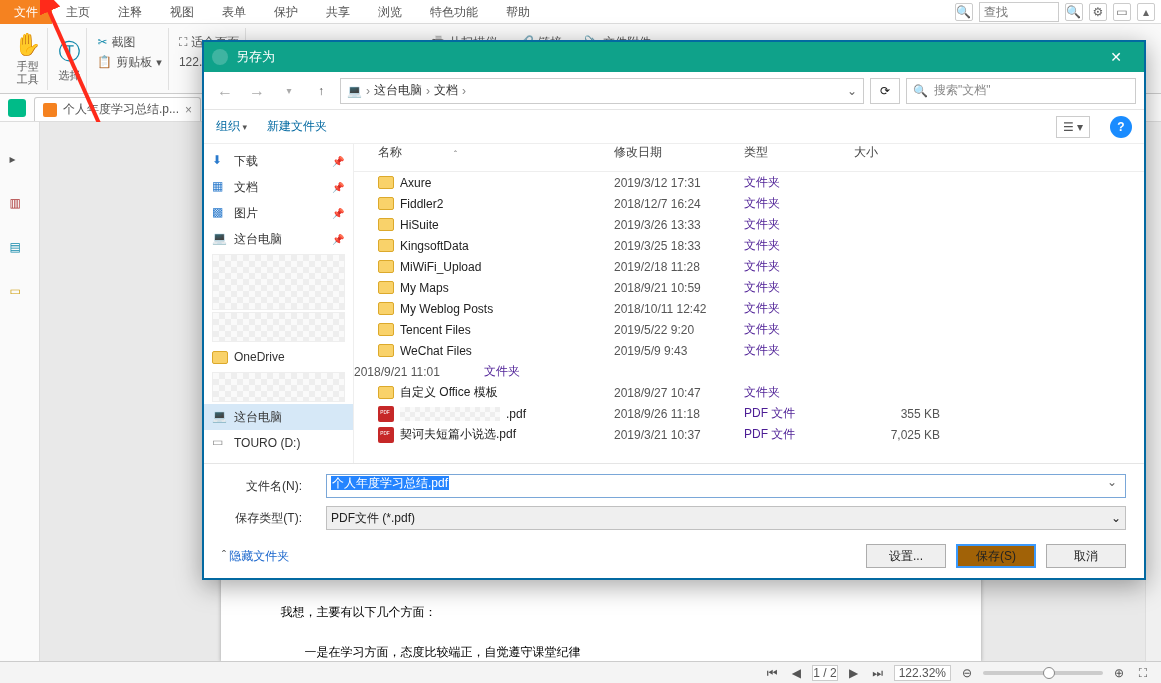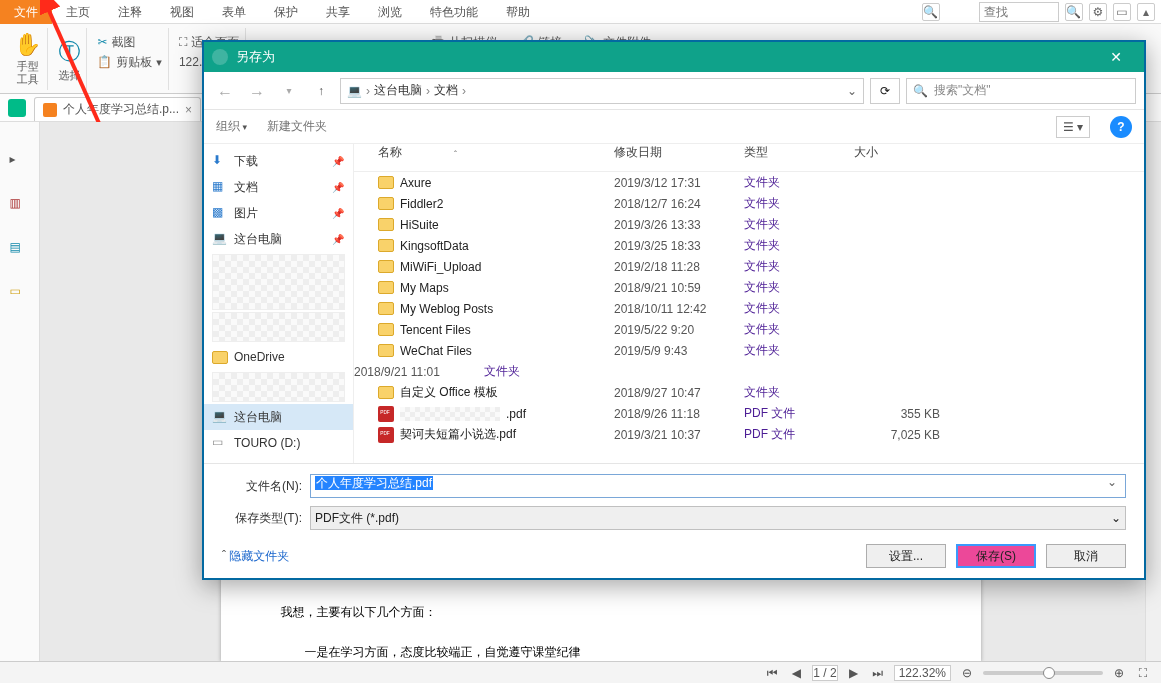"查找" .searchbox { margin-left: 33px -> none }
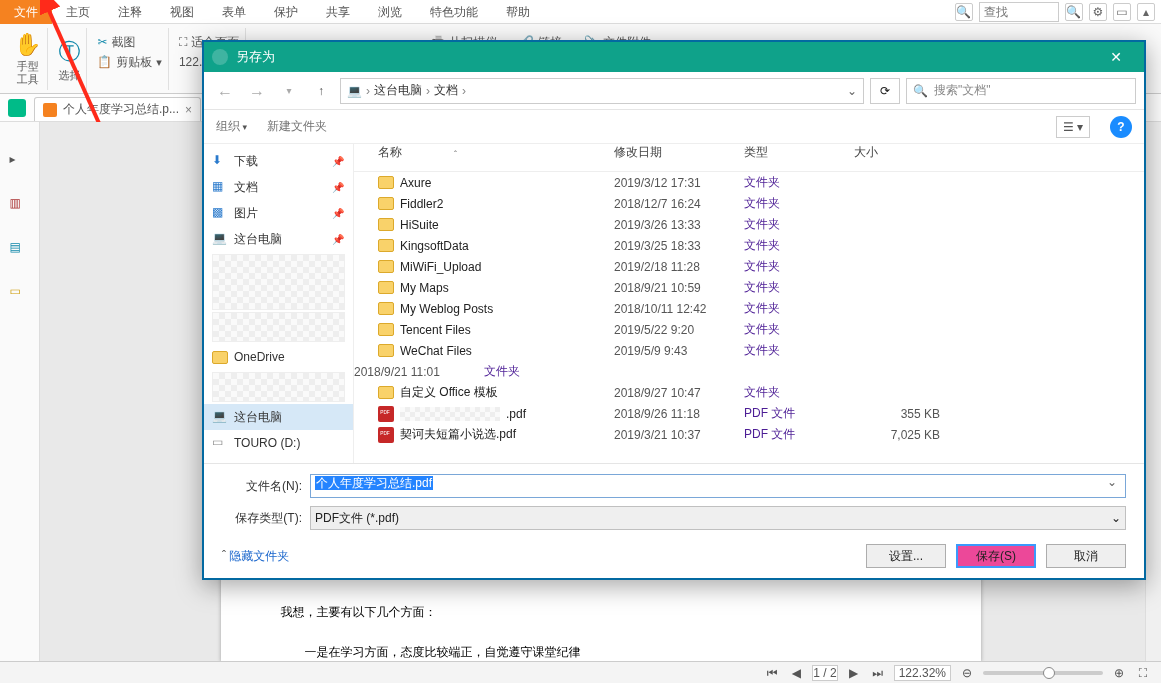"组织" .dlg-toolbar .tb { color: #737373 -> #0369a1 }
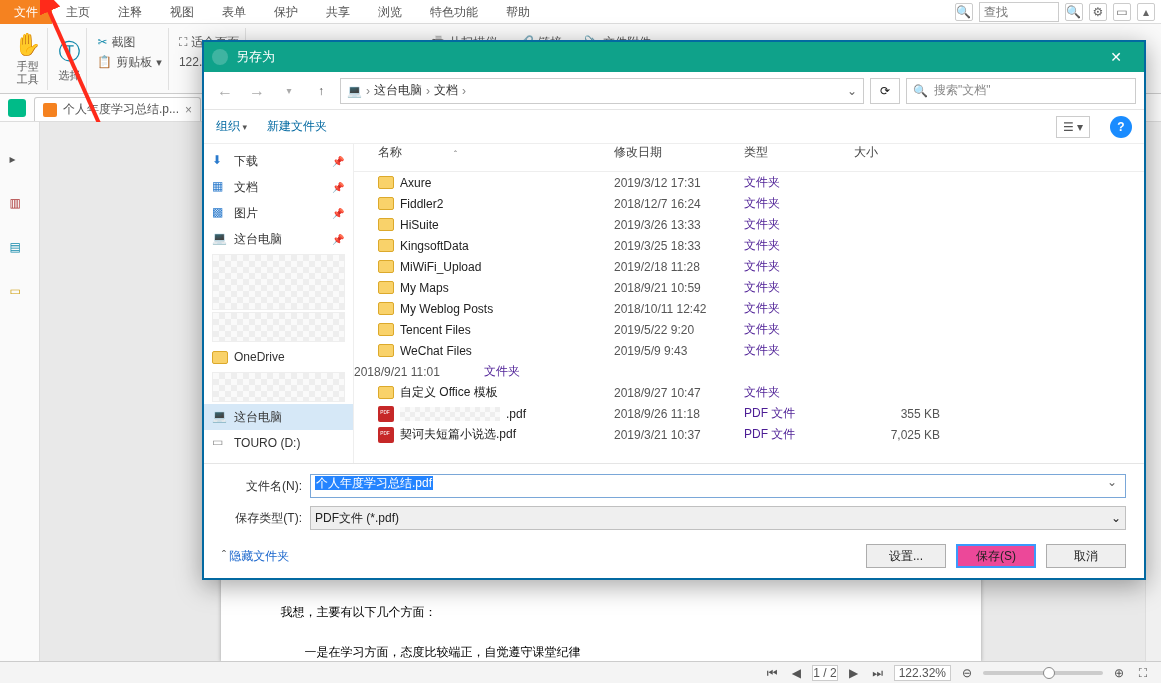"文件名(N):" .frow { gap: 8px -> 24px }
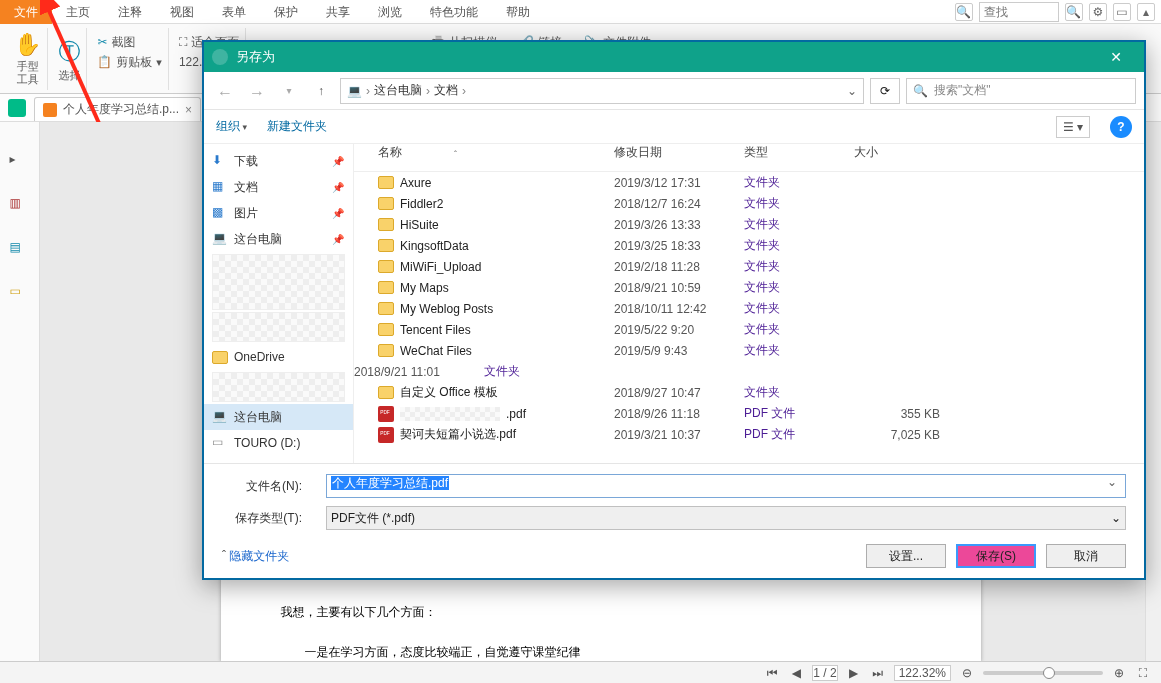"保存(S)" .dlg-btn.primary { background: #ec4899 -> #a16207 }
